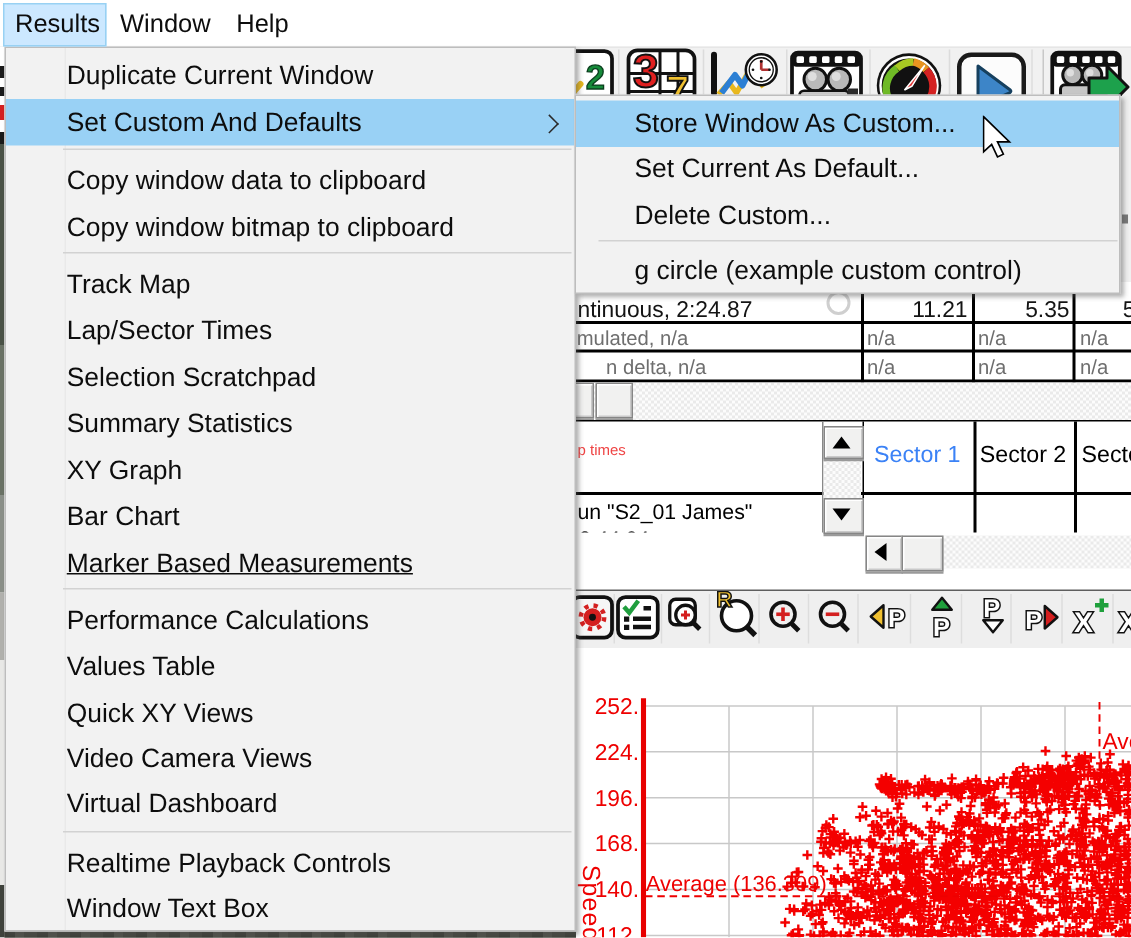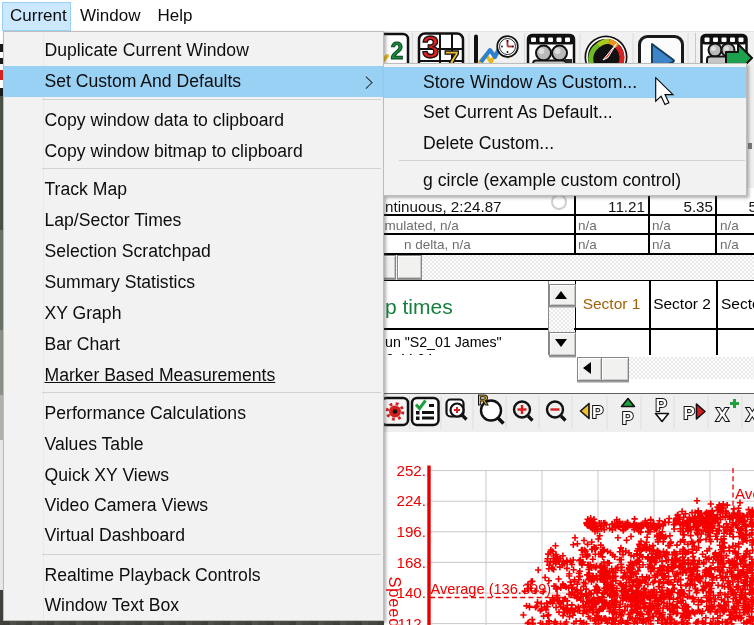"Current" div.abs { text: Current -> Results }
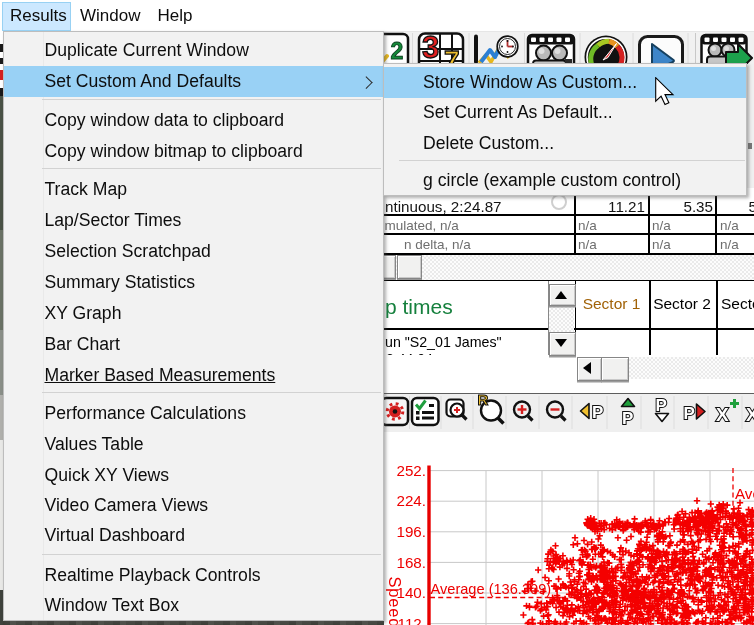"p times" div.abs { color: #15803d -> #ef4444; font-size: 21px -> 10px }
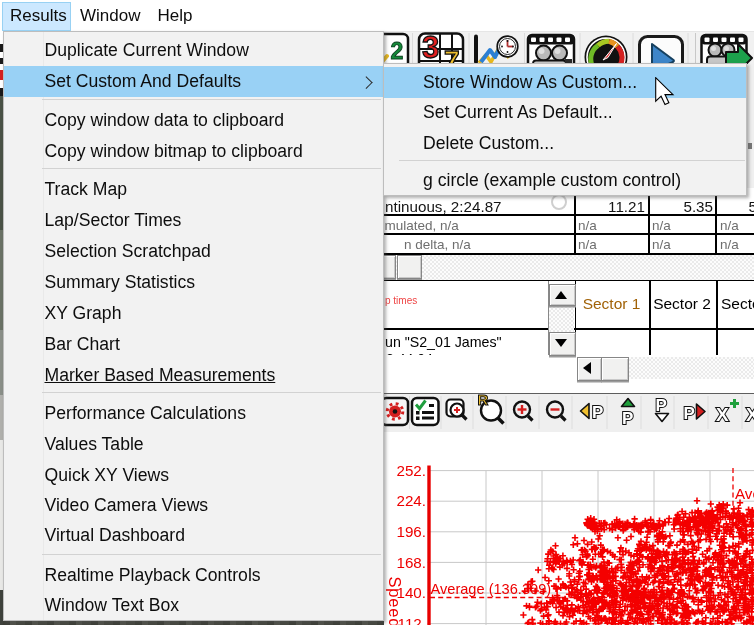"Sector 1" div.abs { color: #a16207 -> #3b82f6 }
